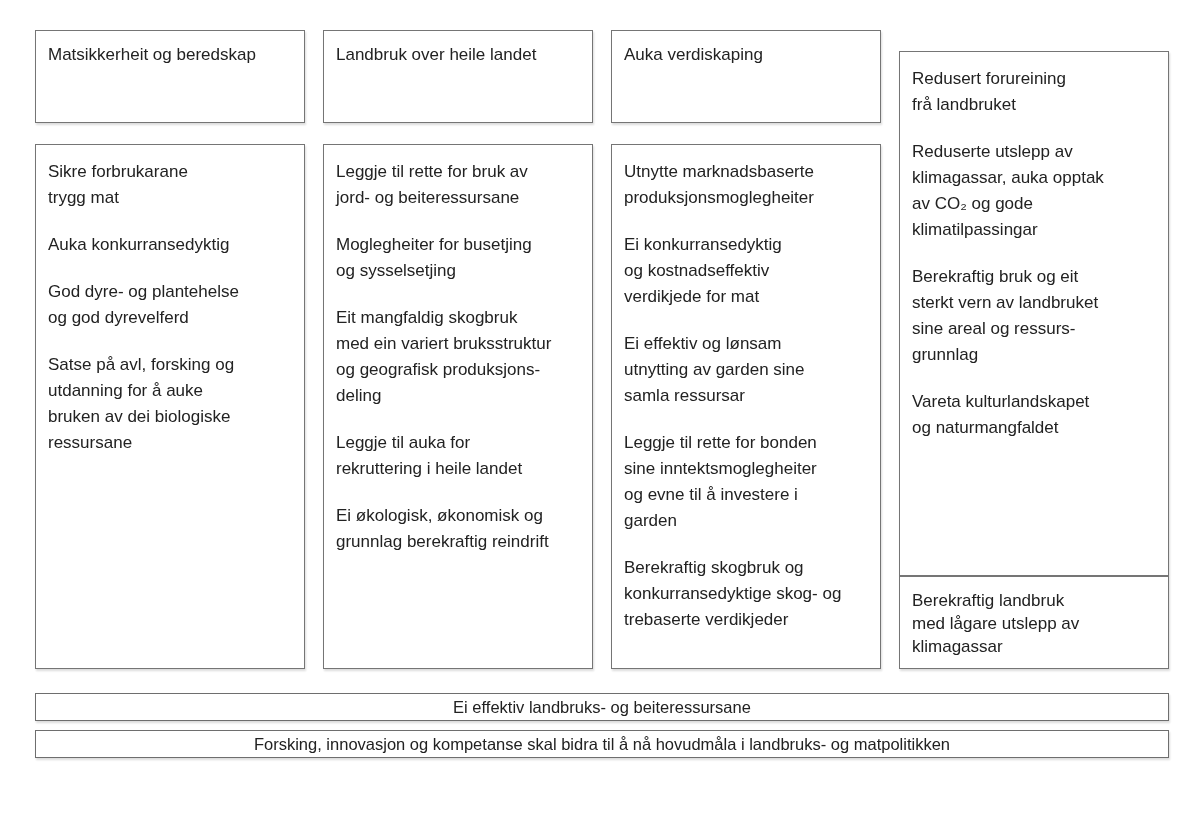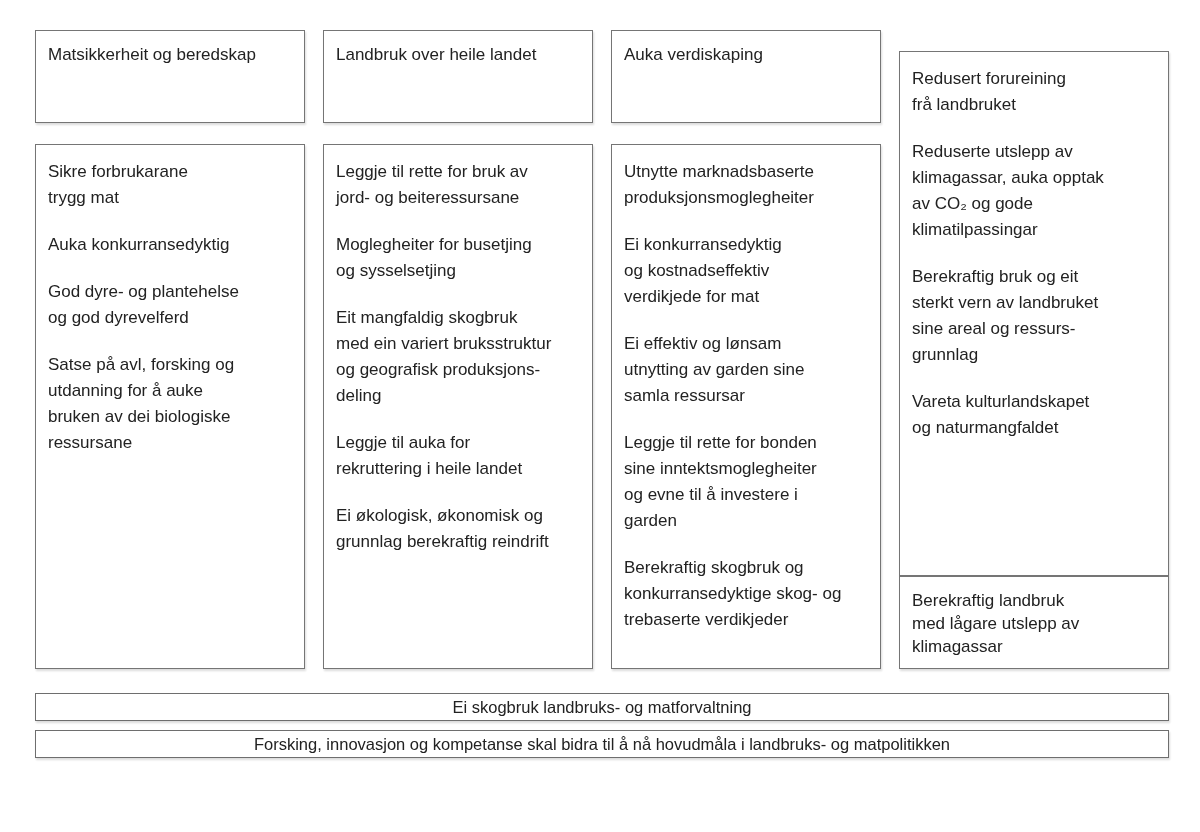"Ei skogbruk landbruks- og matforvaltning" div.bar { text: skogbruk landbruks- og matforvaltning -> effektiv landbruks- og beiteressursane }
